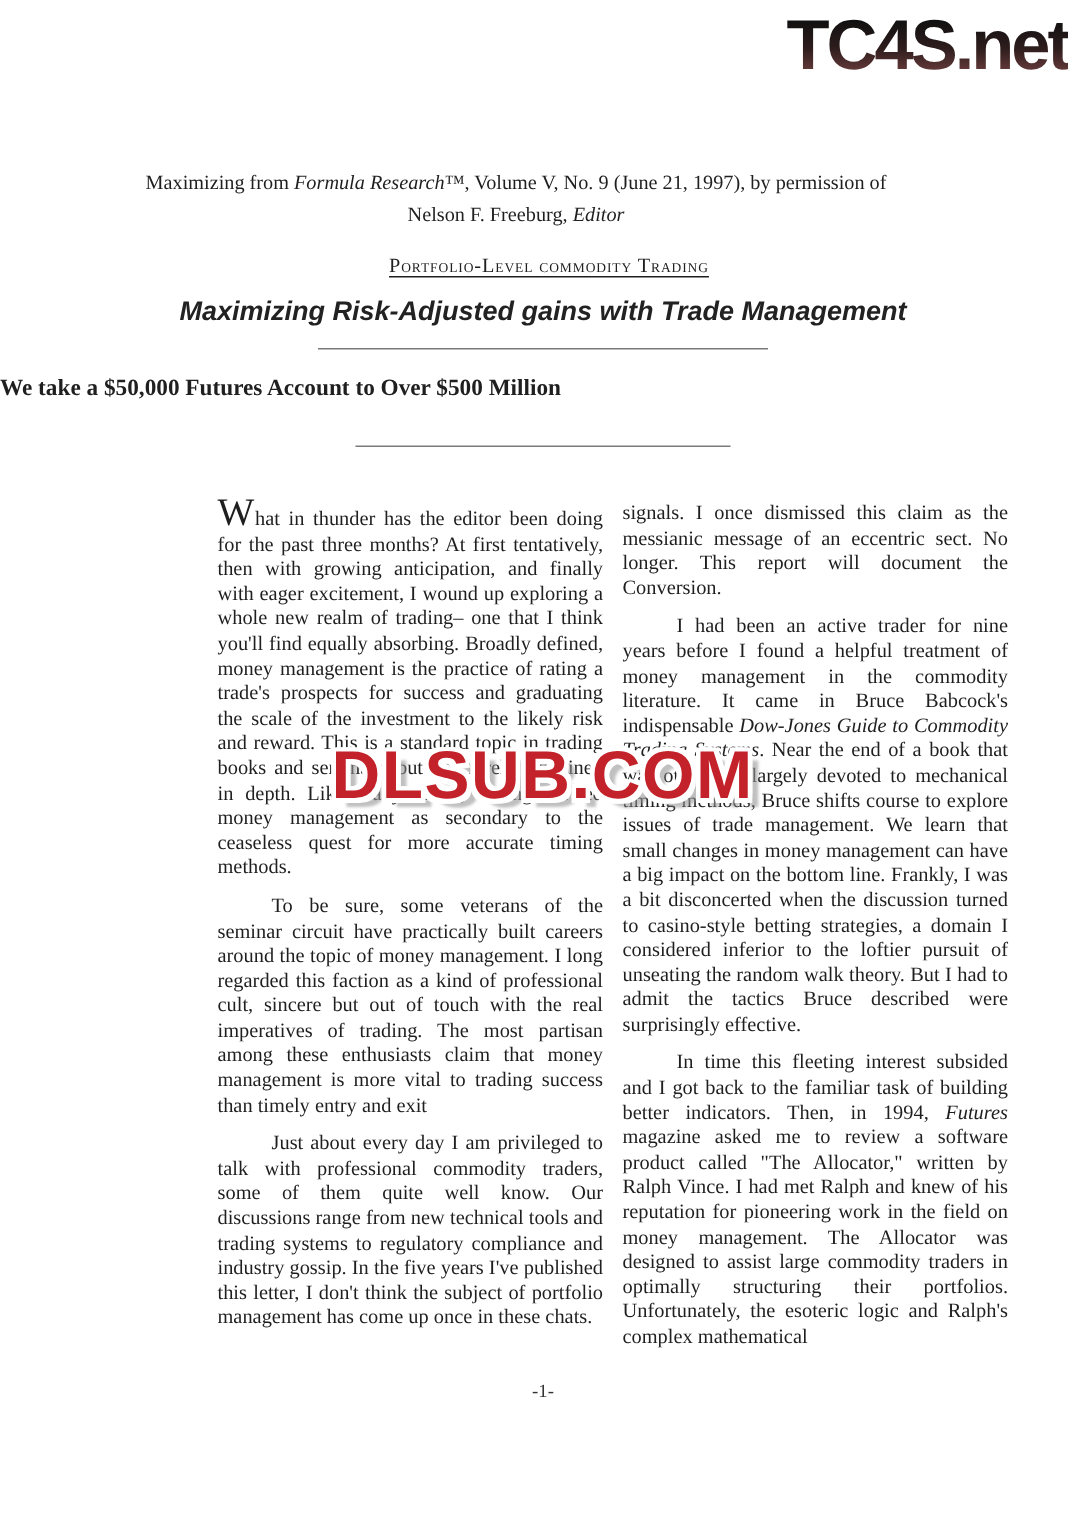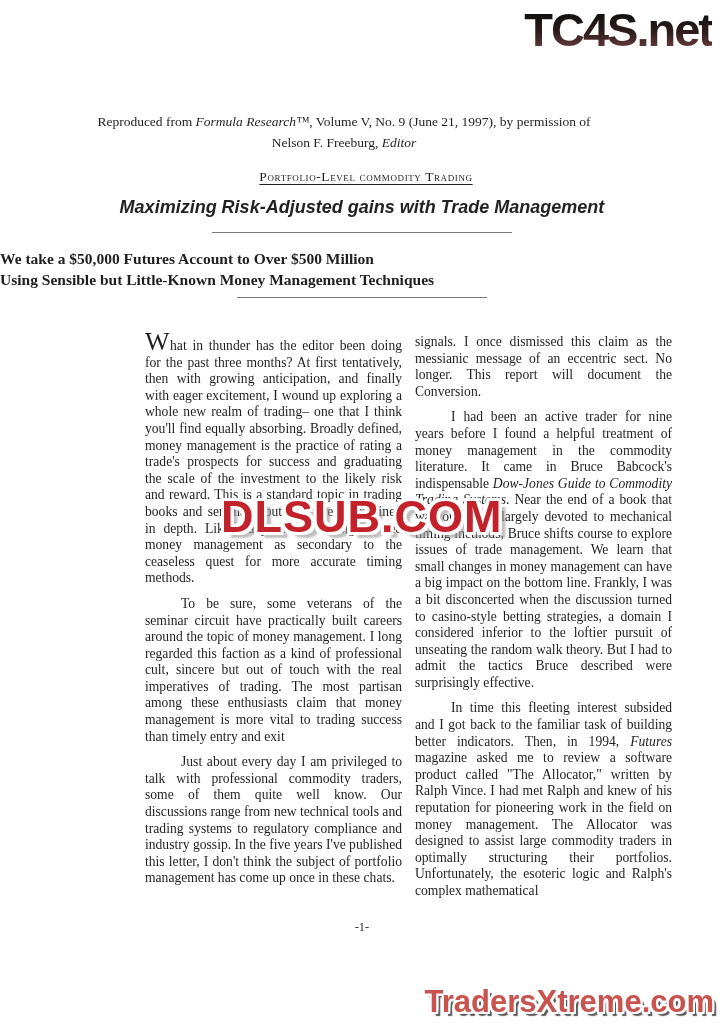"Reproduced from" span { text: Reproduced -> Maximizing }
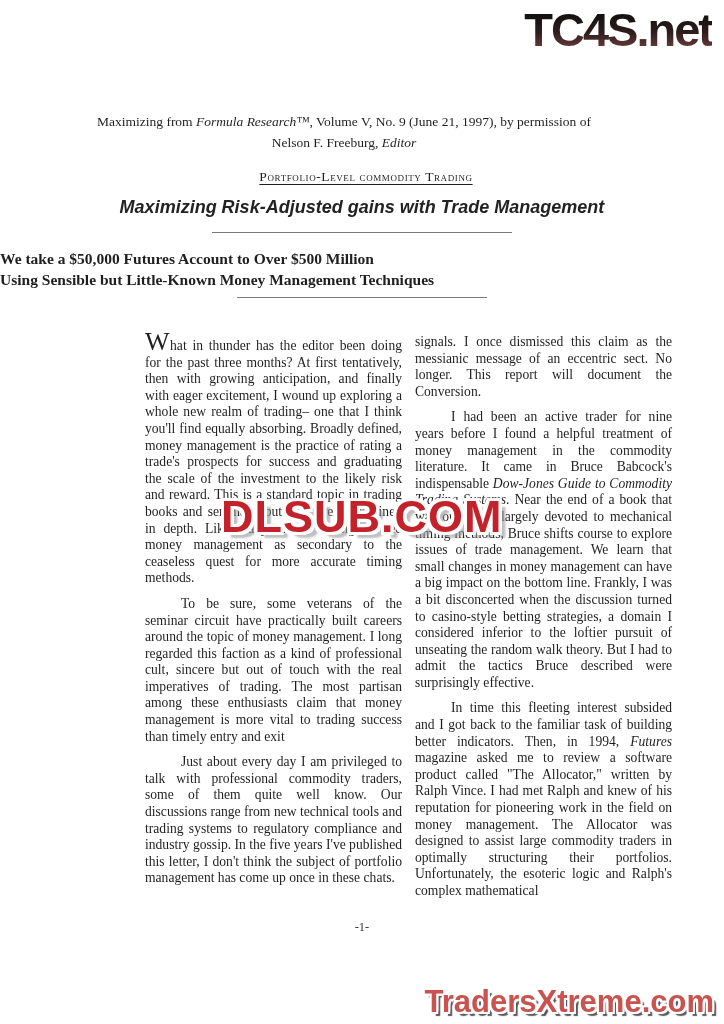"Using Sensible but Little-Known Money" span { html: <span>Using Sensible but Little-Known Money Management Techniques</span> -> none }
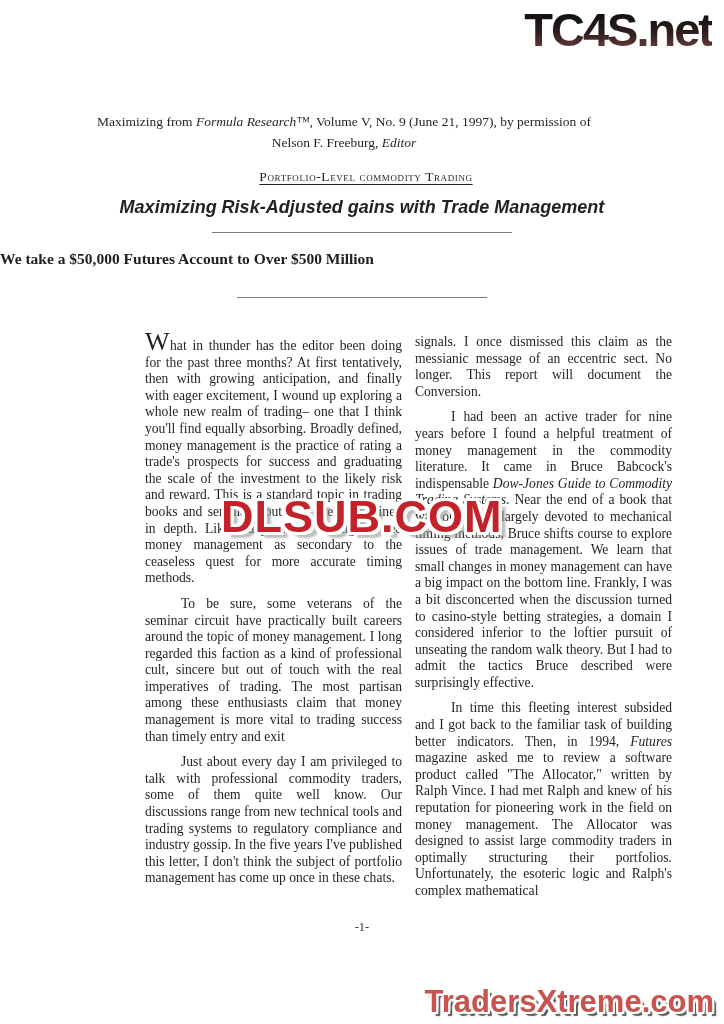"TradersXtreme.com" div.wm { html: <div>TradersXtreme.com</div> -> none }
